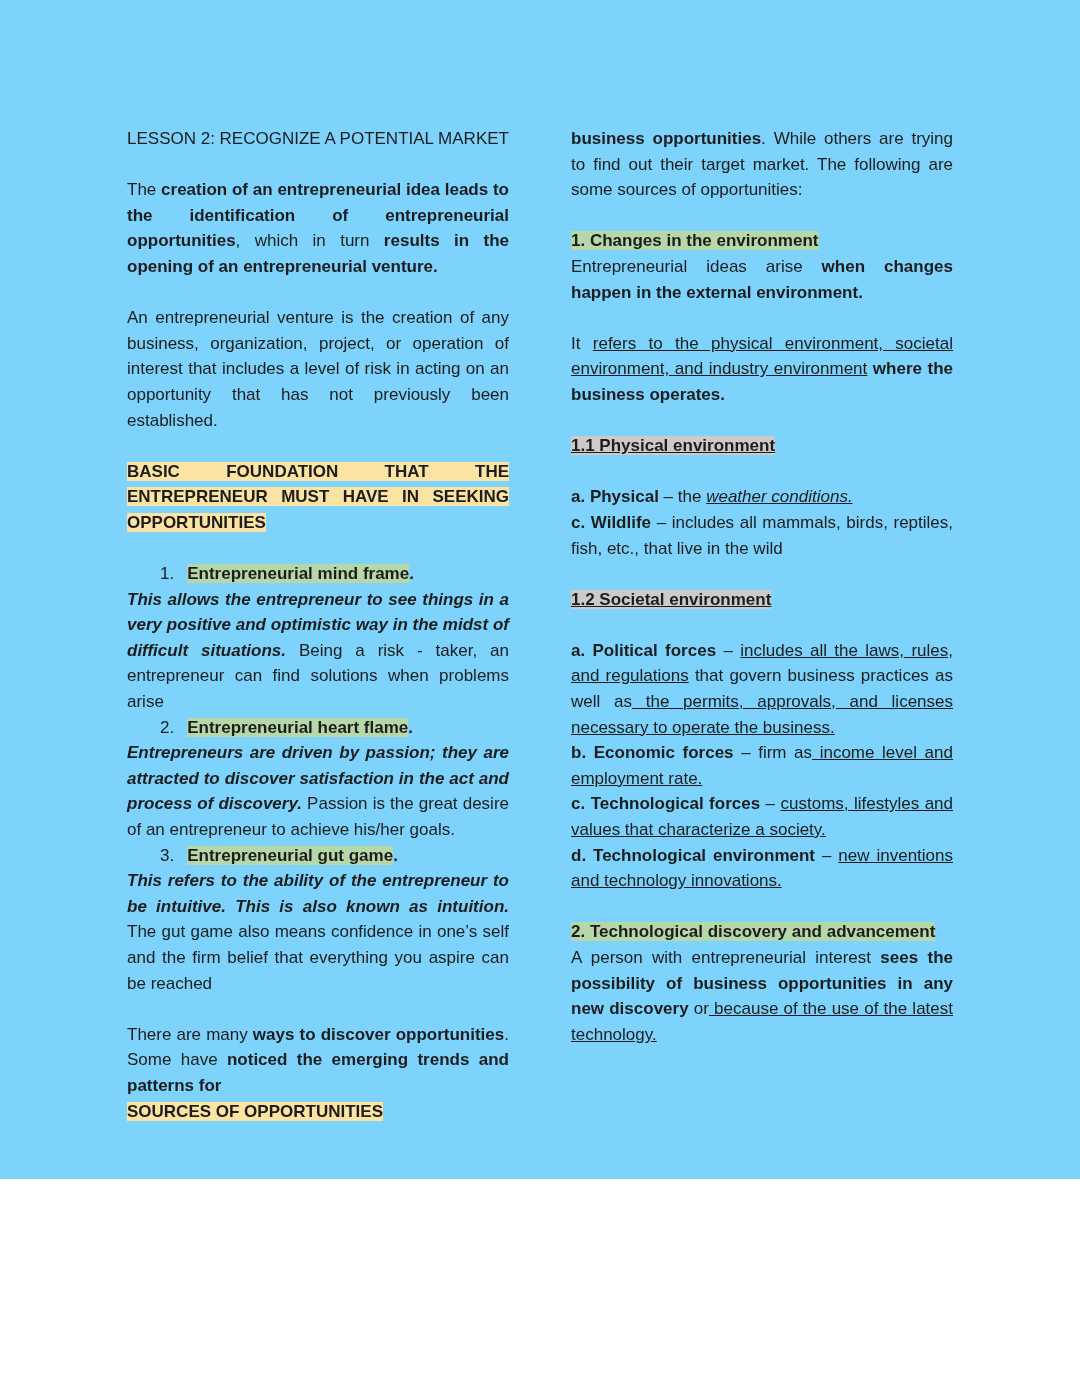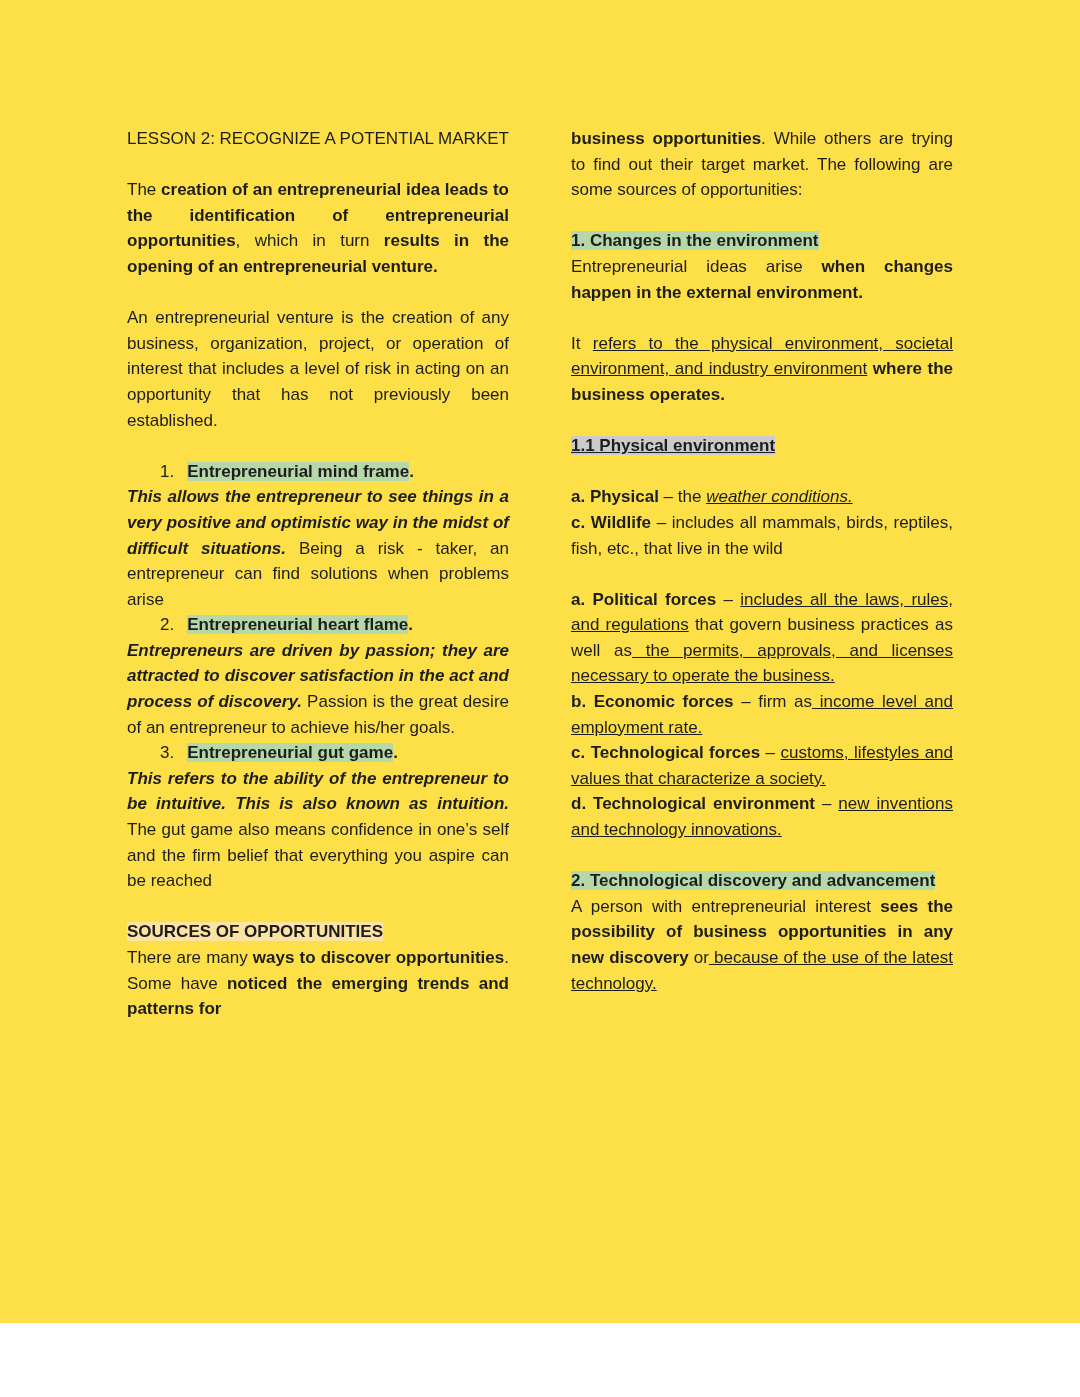"LESSON 2: RECOGNIZE A POTENTIAL" .page { background: #fde047 -> #7dd3fc; height: 1323px -> 1179px }
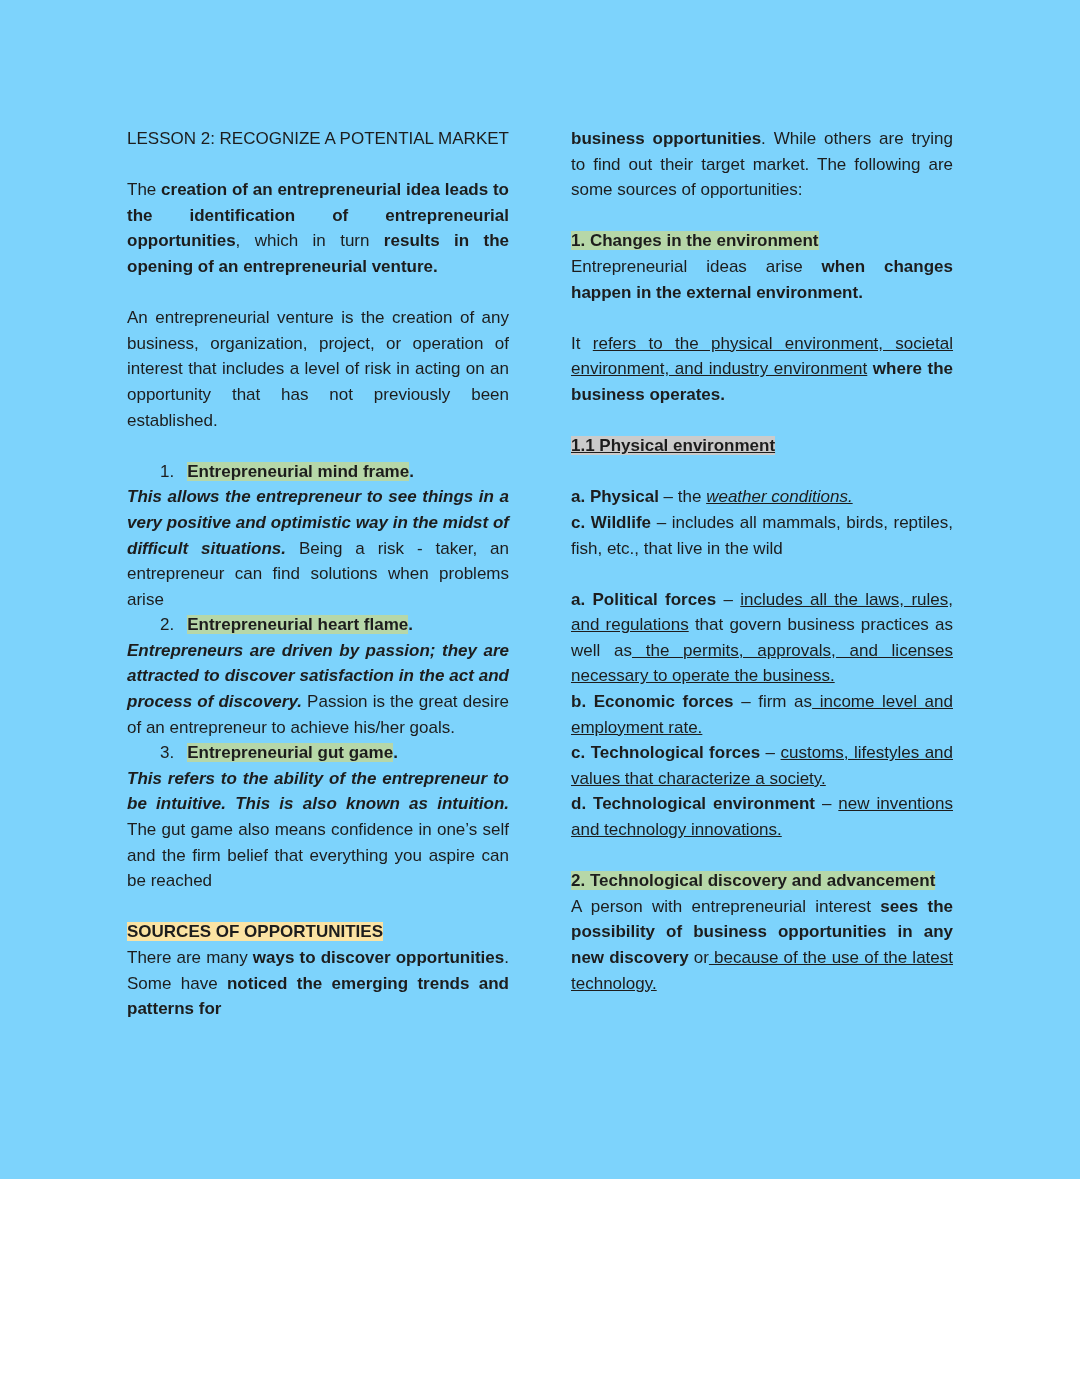"BASIC FOUNDATION THAT THE ENTREPRENEUR" p.para { html: none -> <p><span>BASIC FOUNDATION THAT THE ENTREPRENEUR MUST HAVE IN SEEKING OPPORTUNITIES</span></p> }
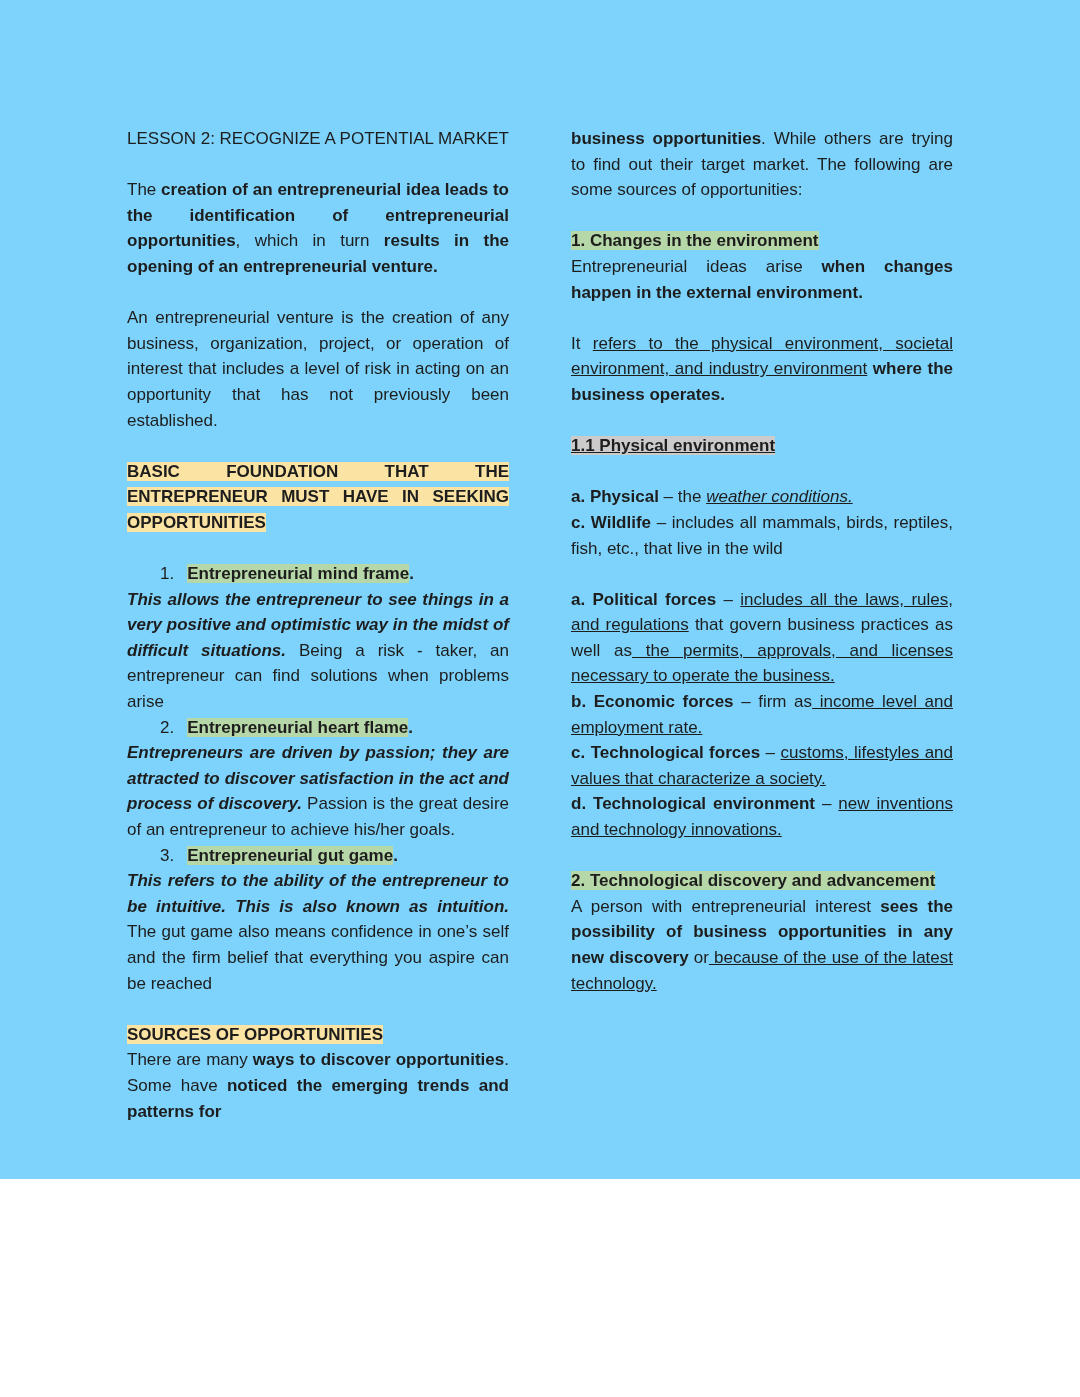"1.2 Societal environment" p.para { html: none -> <p><span>1.2 Societal environment</span></p> }
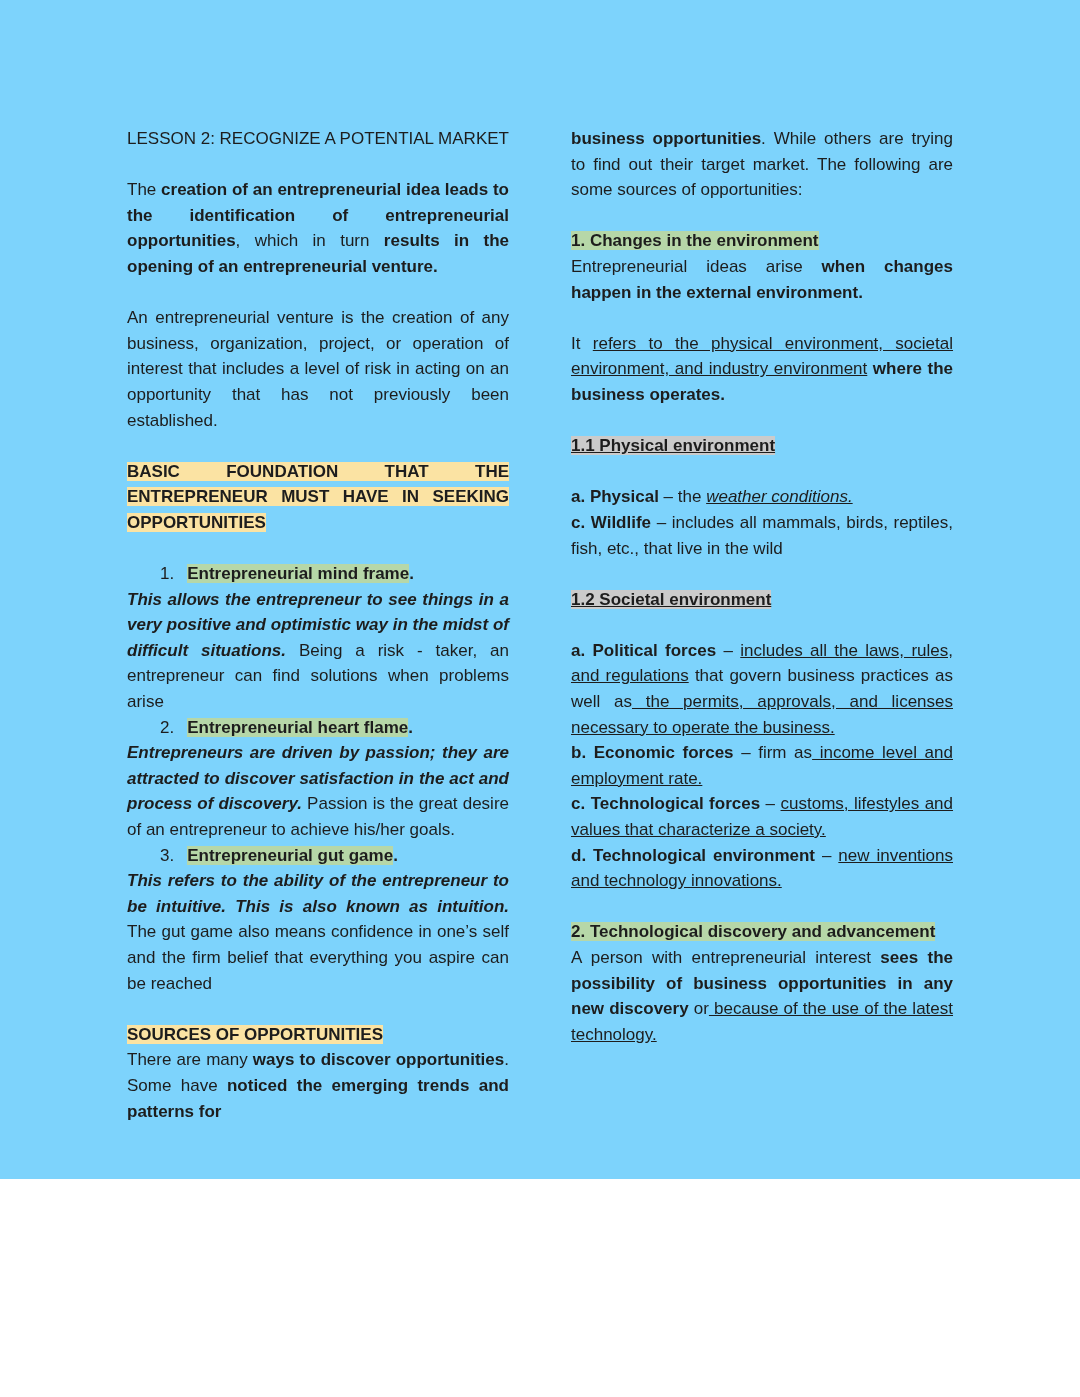"SOURCES OF OPPORTUNITIES" p.para { order: before "There are many ways to" -> after "There are many ways to" }
